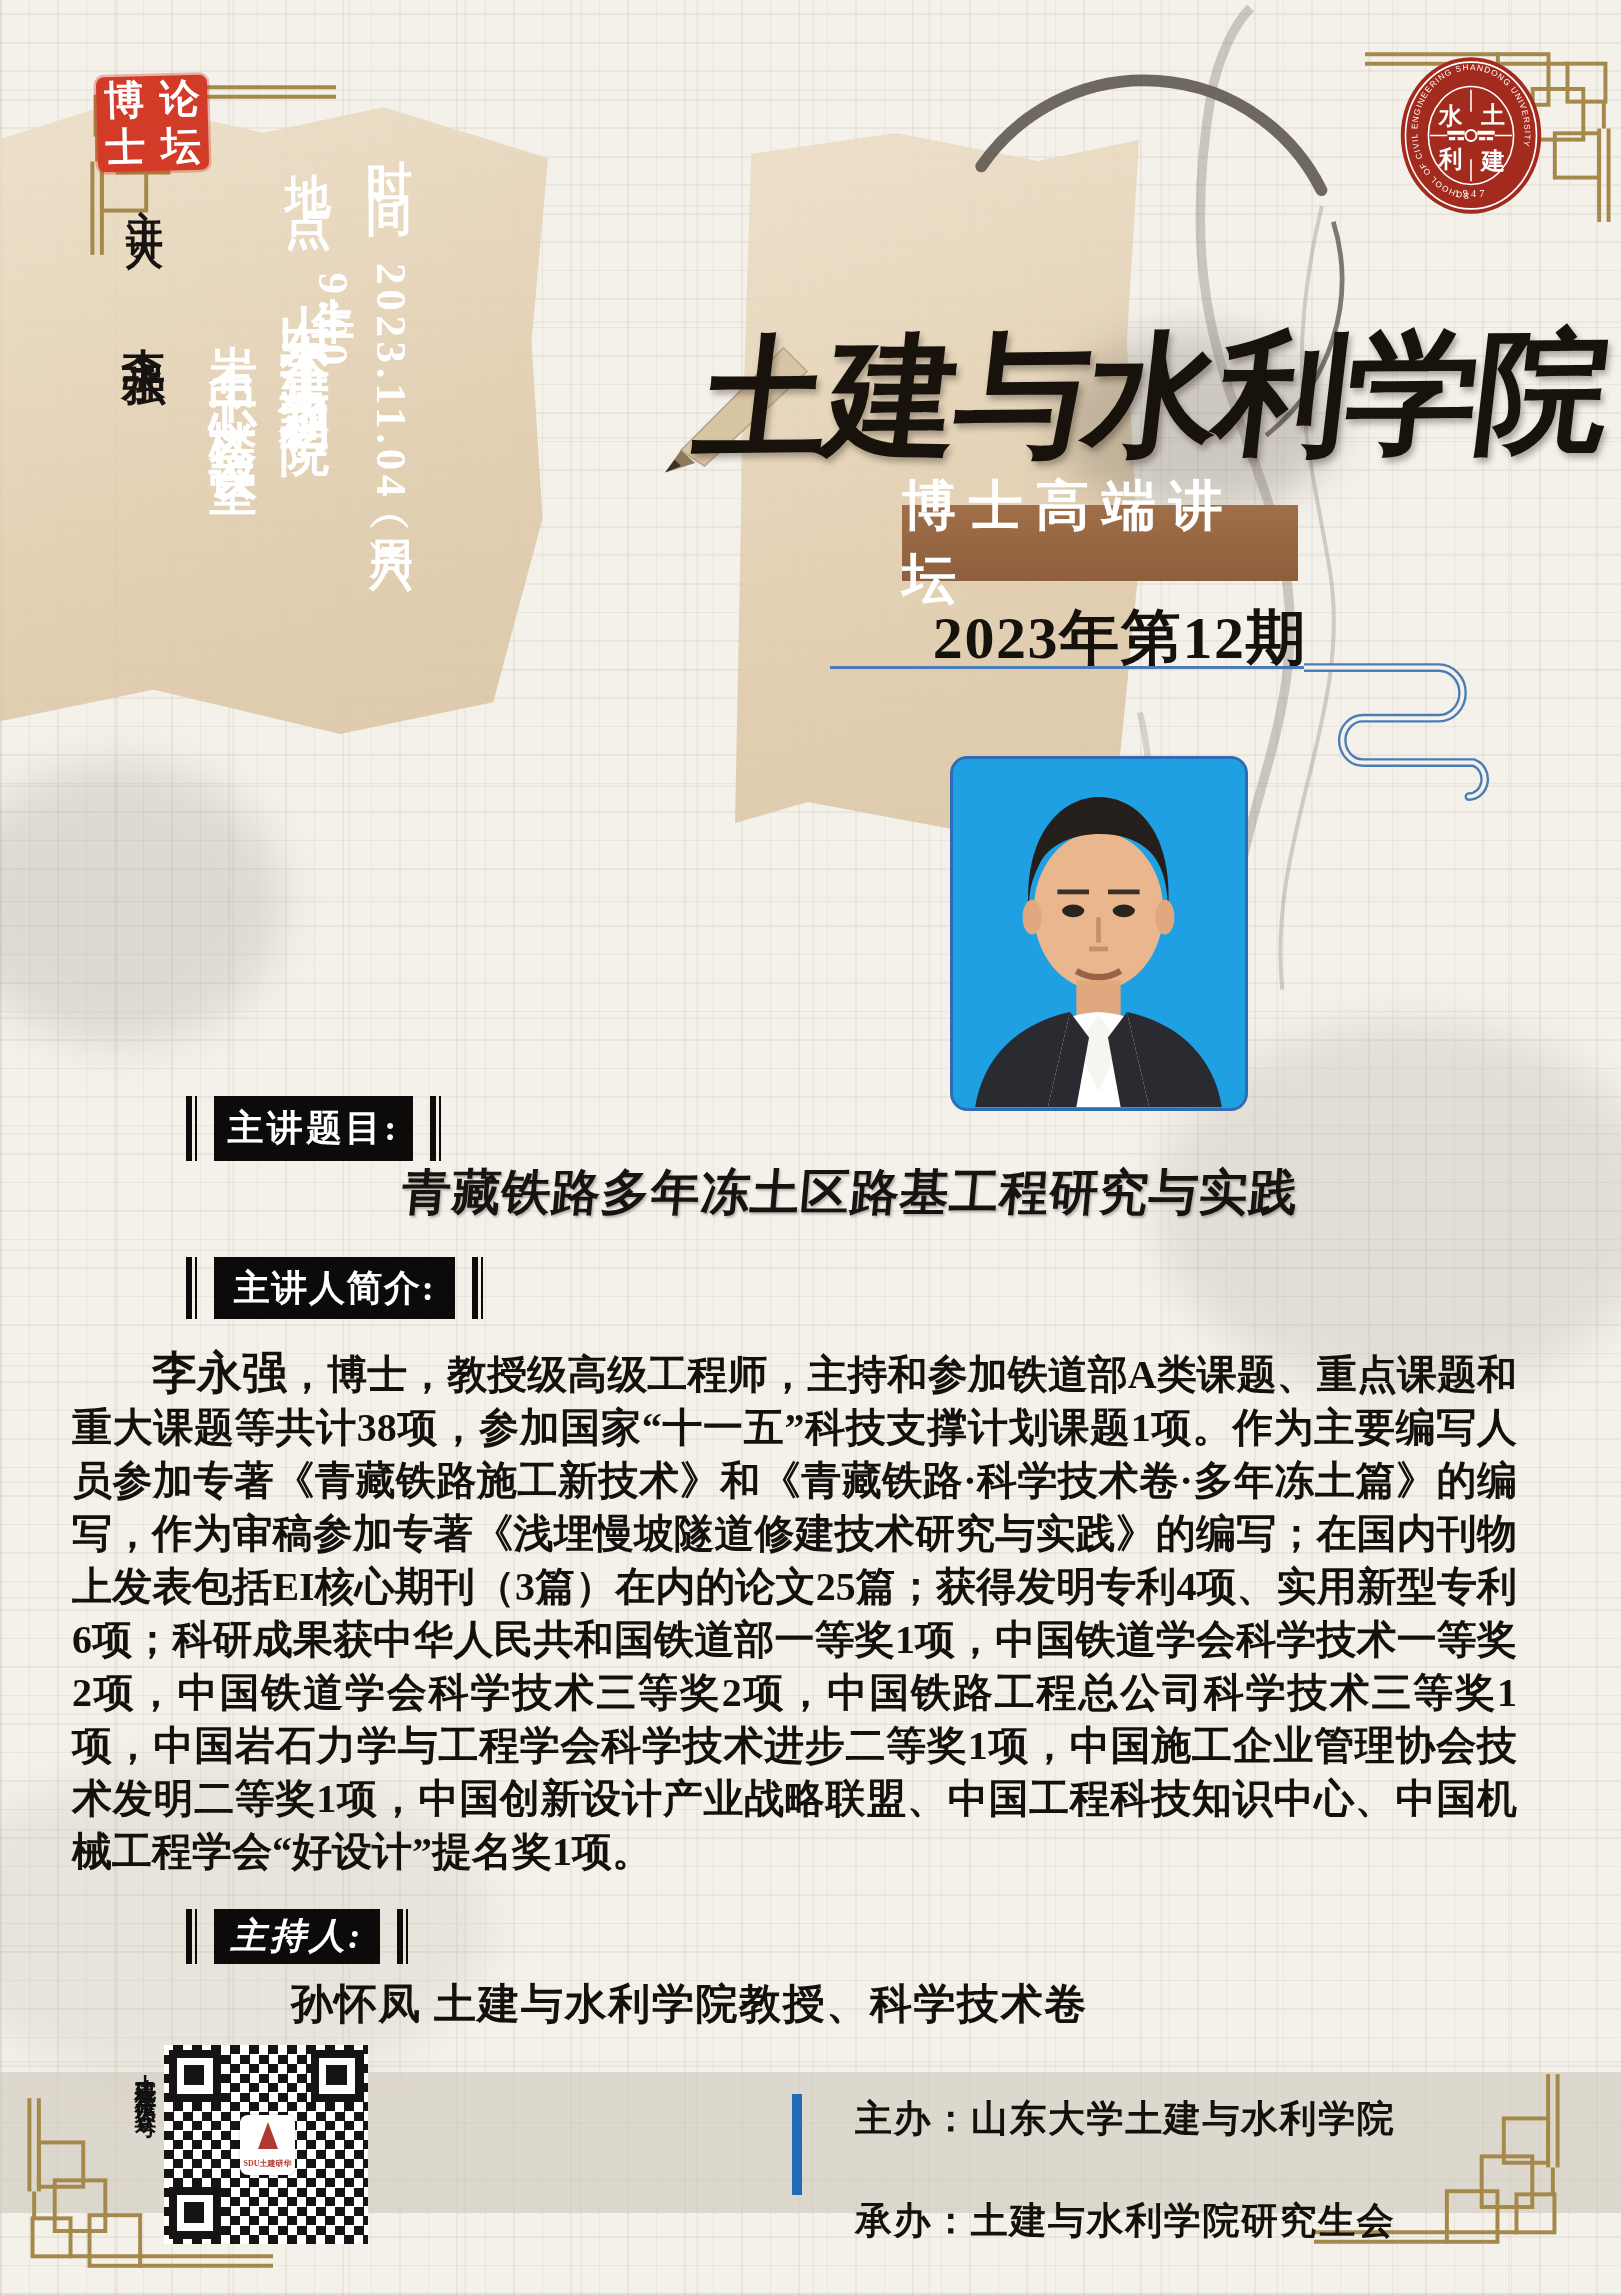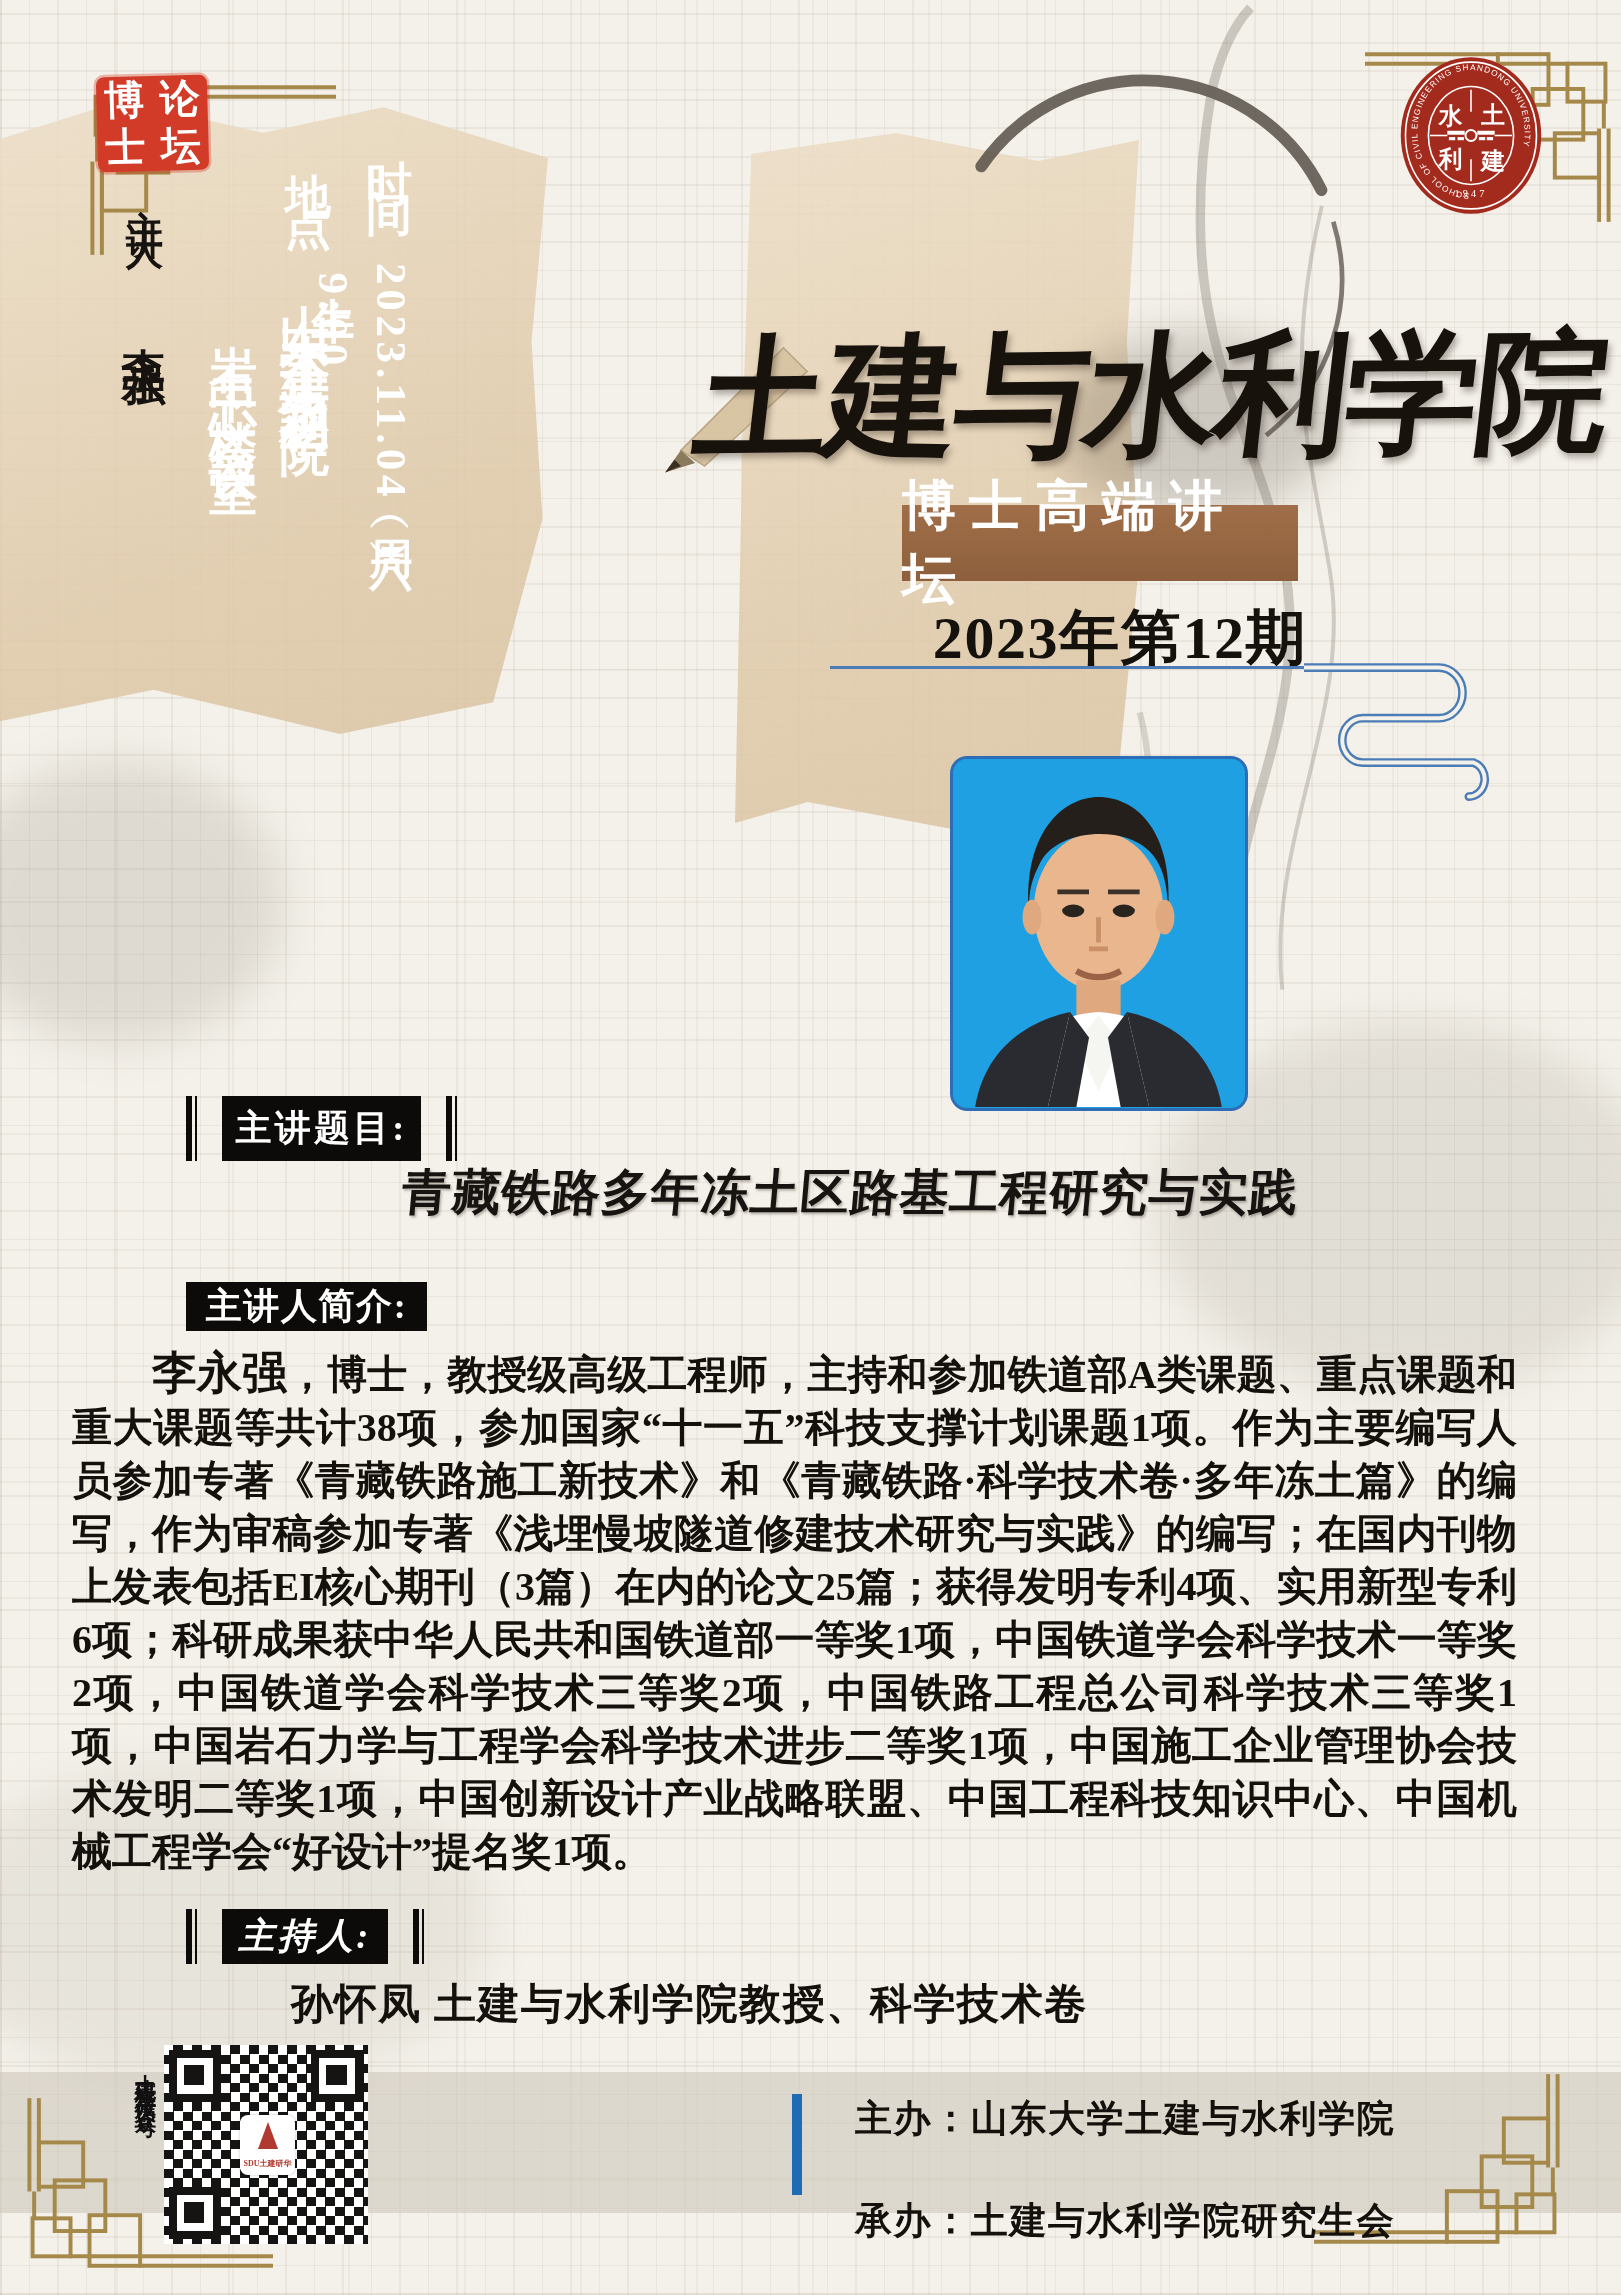"主讲题目:" .label-row { gap: 25px -> 17px }
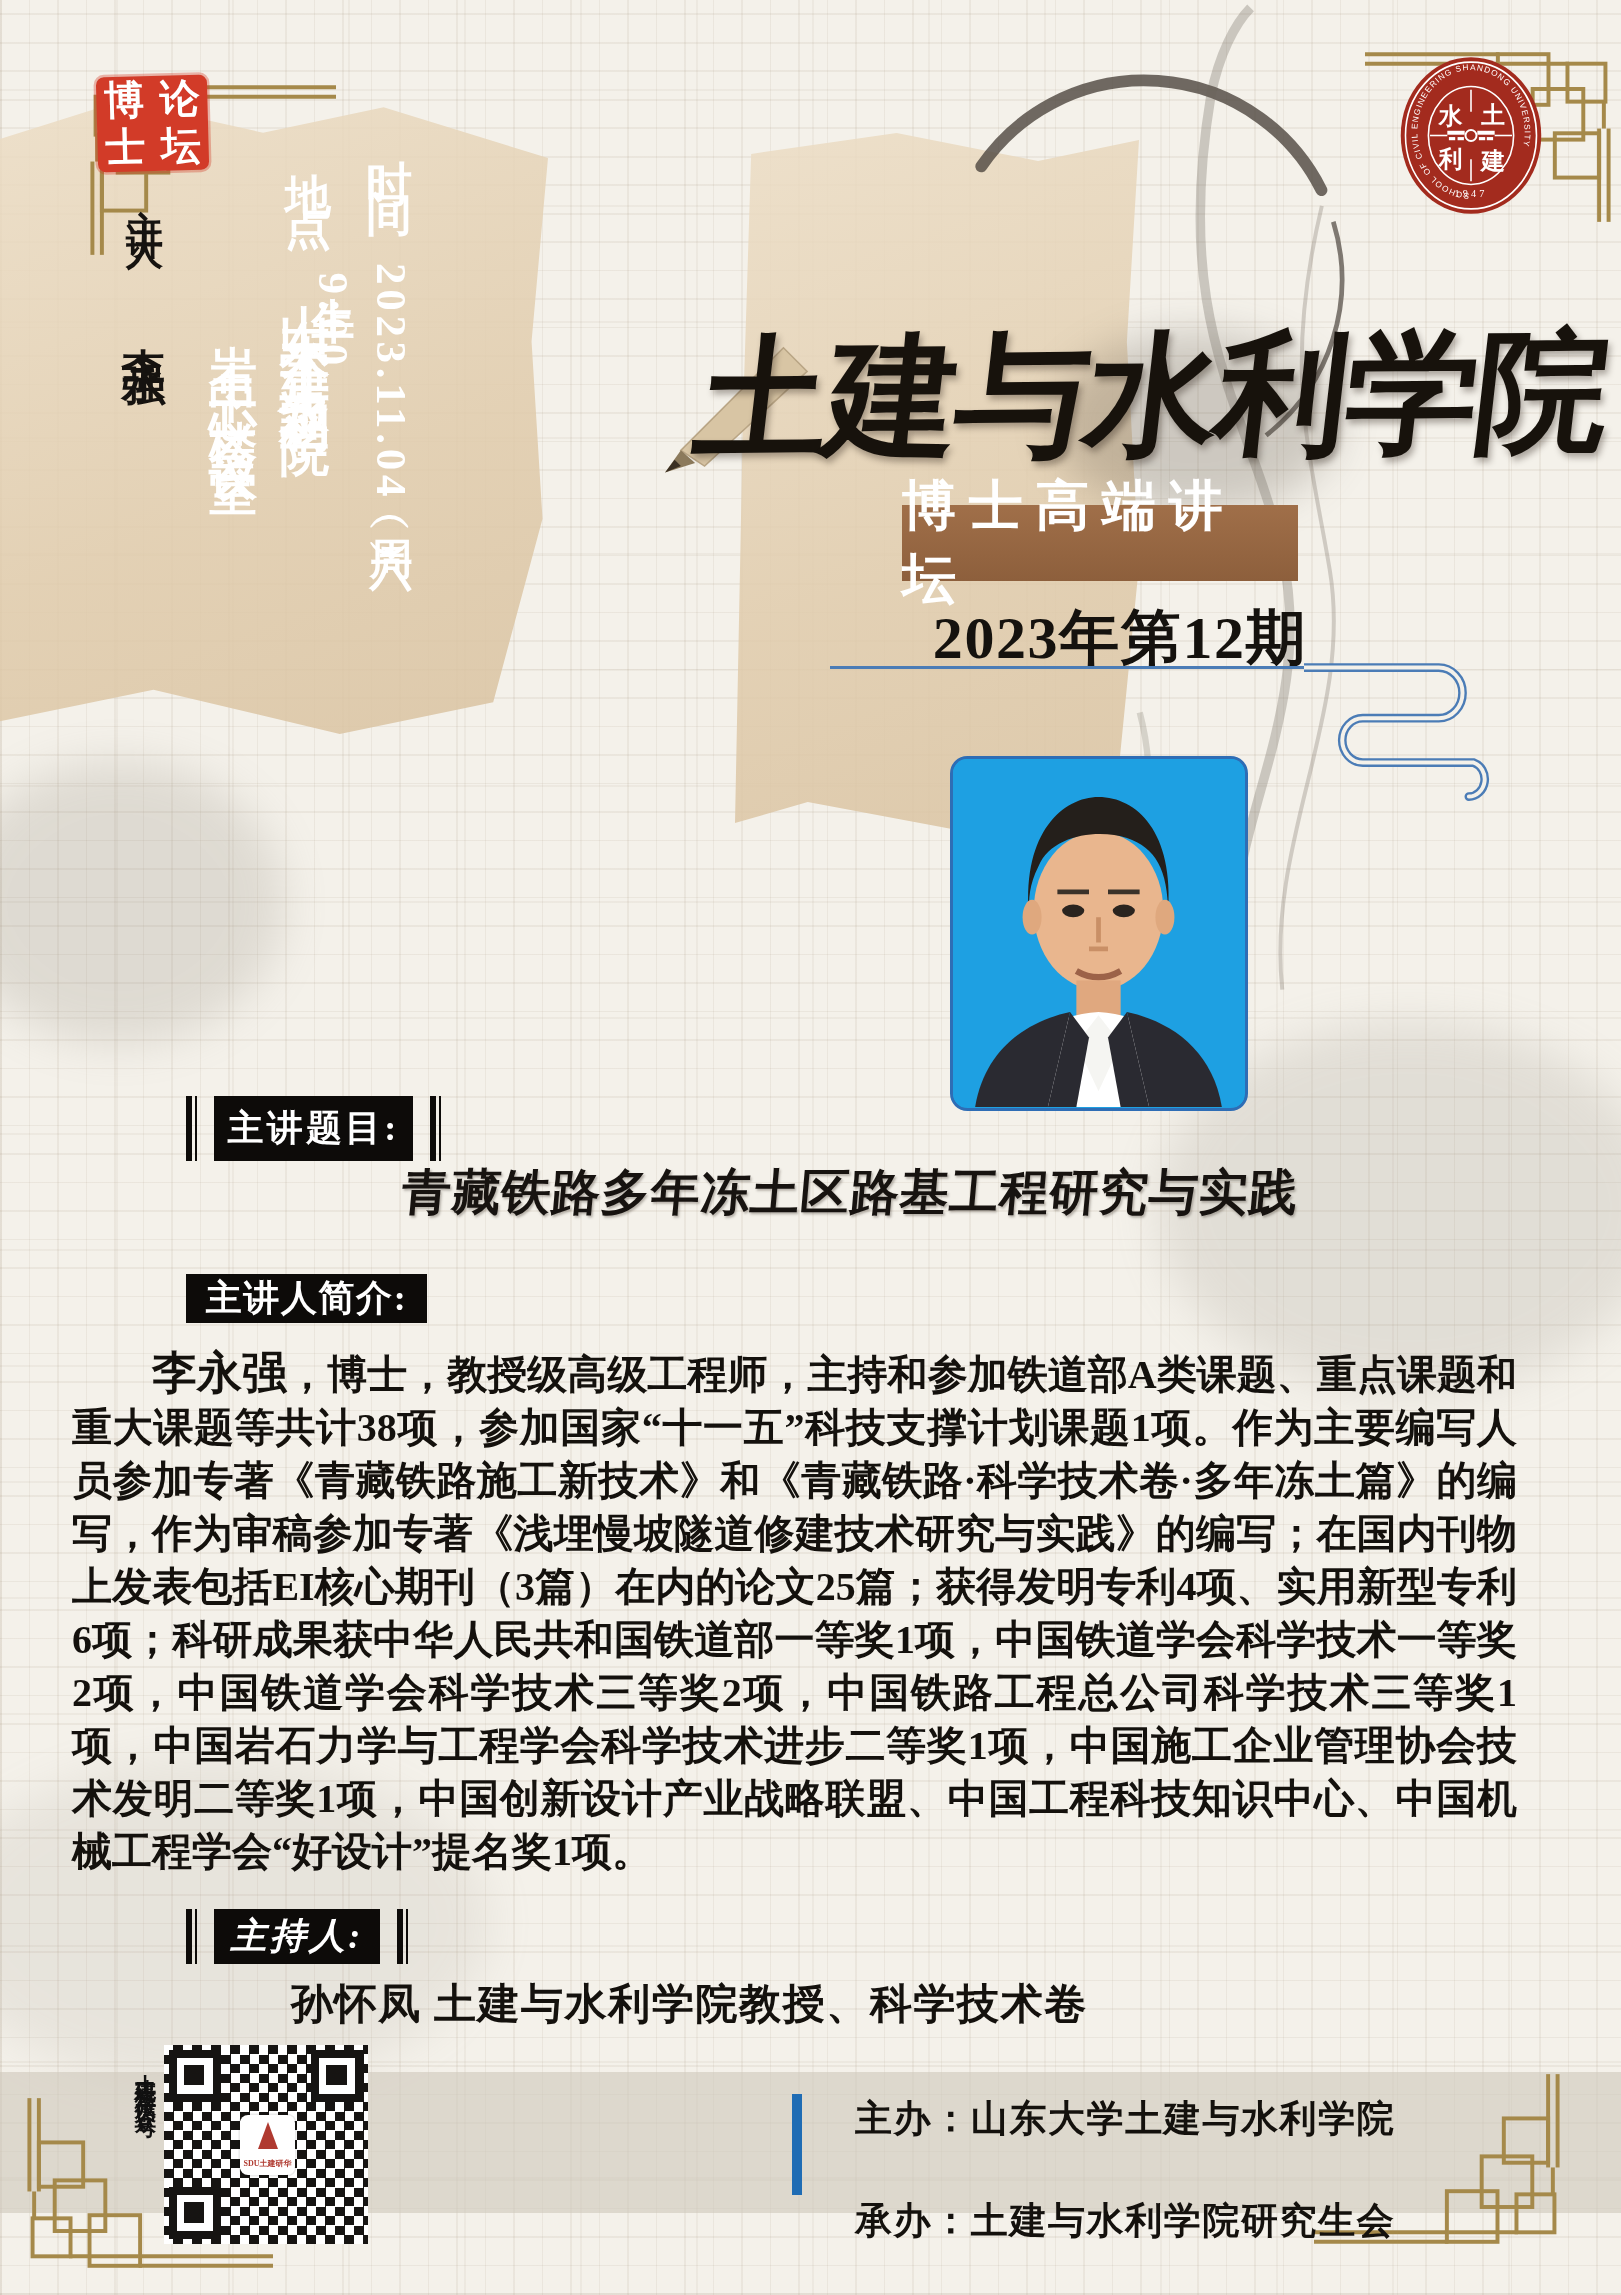"主讲人简介:" .row-bio { flex-direction: column -> none; height: 76px -> 62px }
